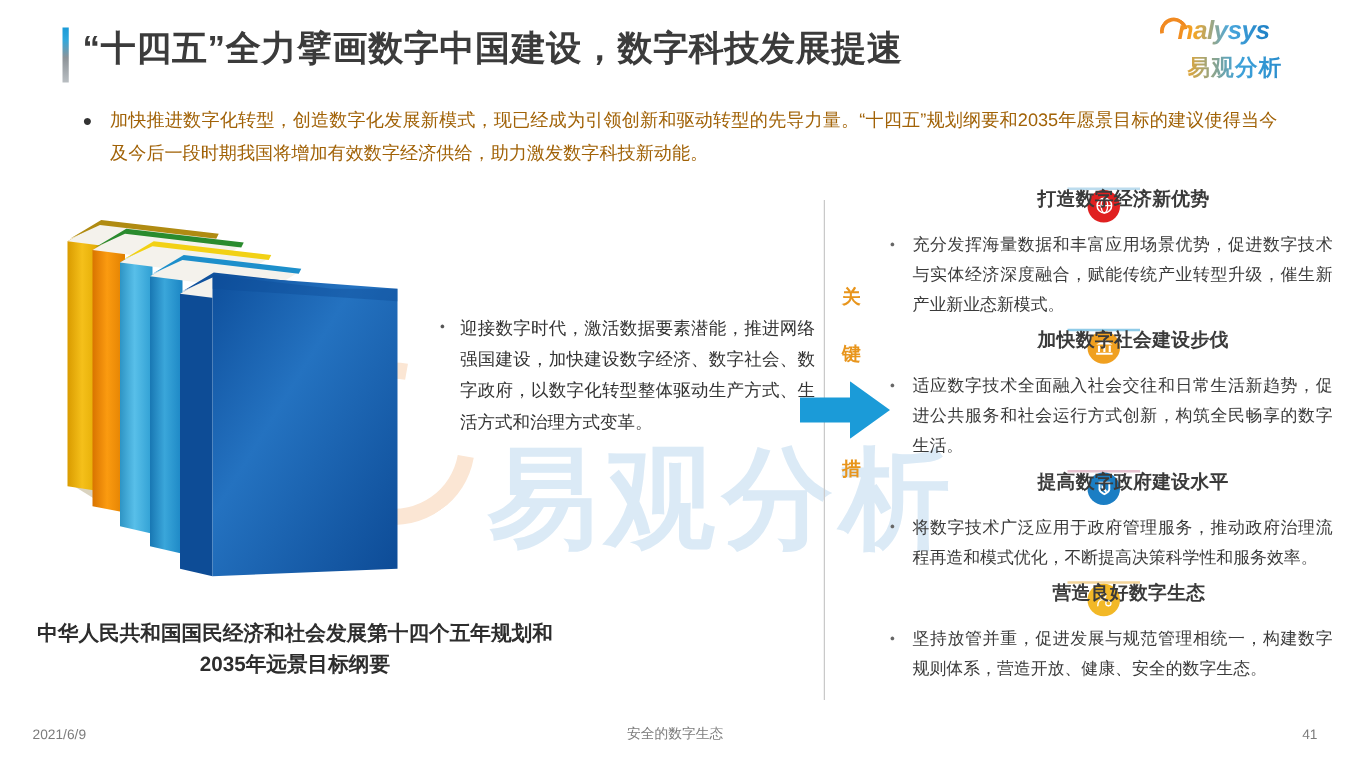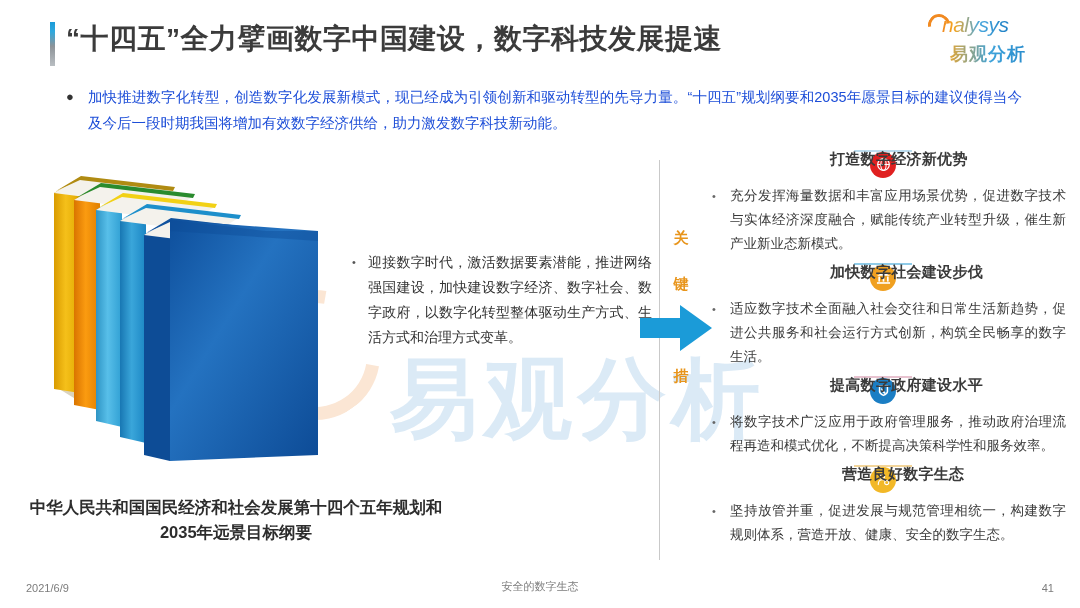"nalysys" .logo-word { font-weight: normal -> bold }
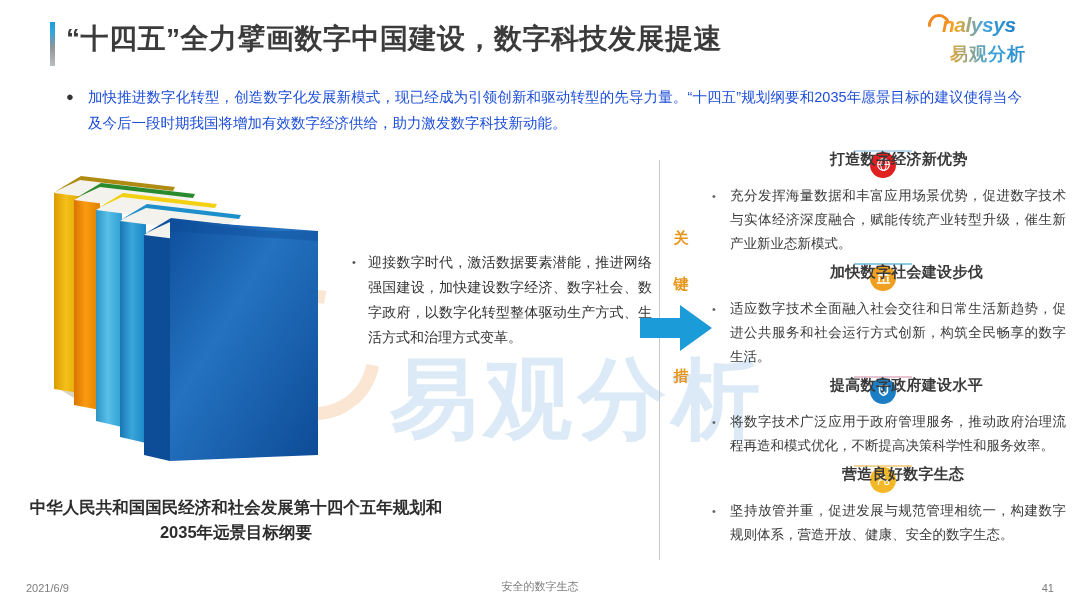"加快推进数字化转型，创造数字化发展新模式，现已经成为引领创新和驱动转型的先导力量" .lead-text { color: #1d4ed8 -> #a16207 }
